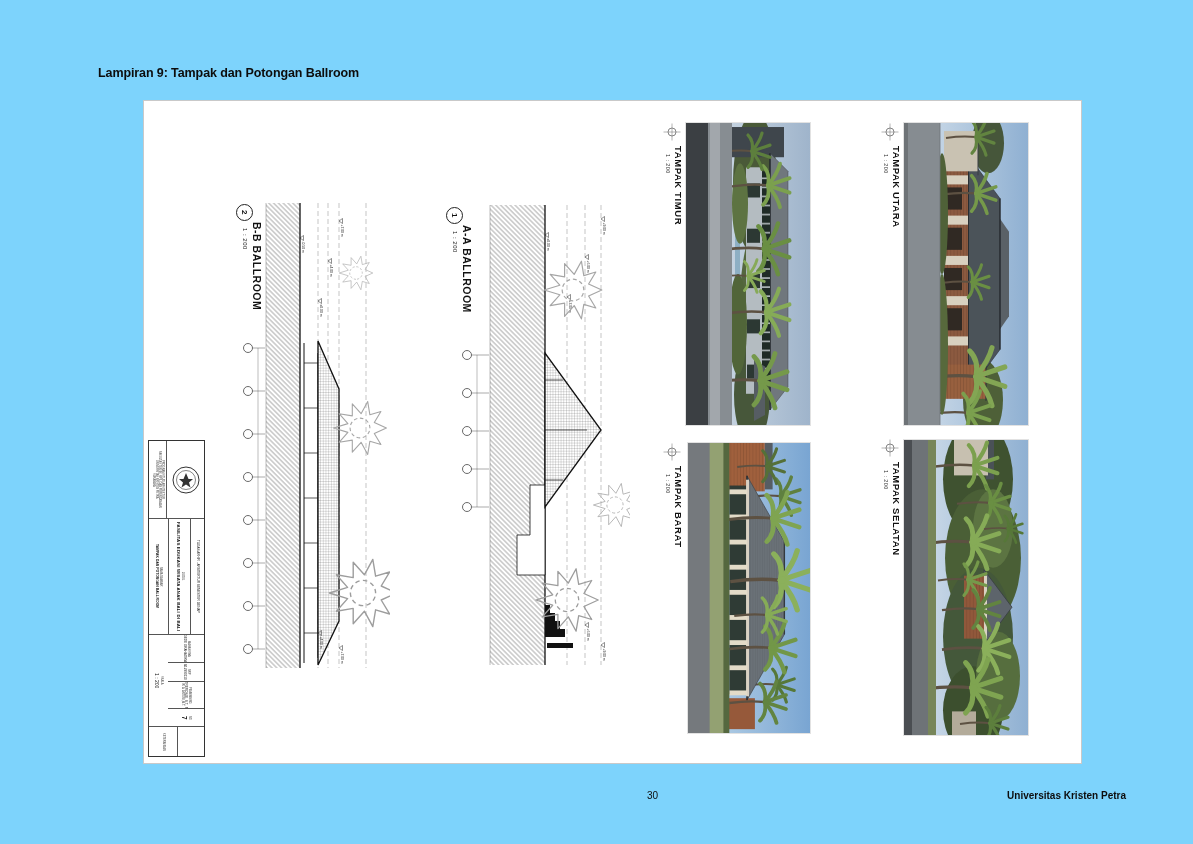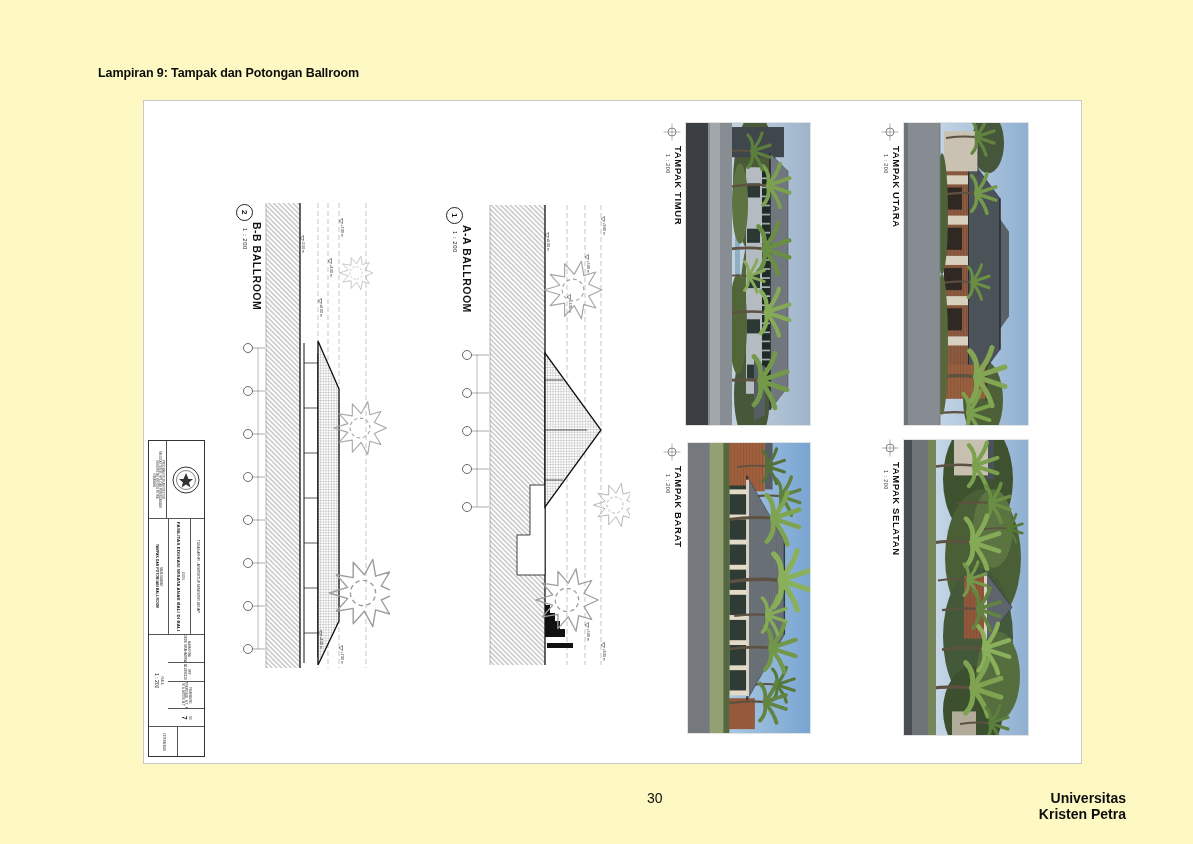"Lampiran 9: Tampak dan Potongan" #canvas { background: #fef9c3 -> #7dd3fc }
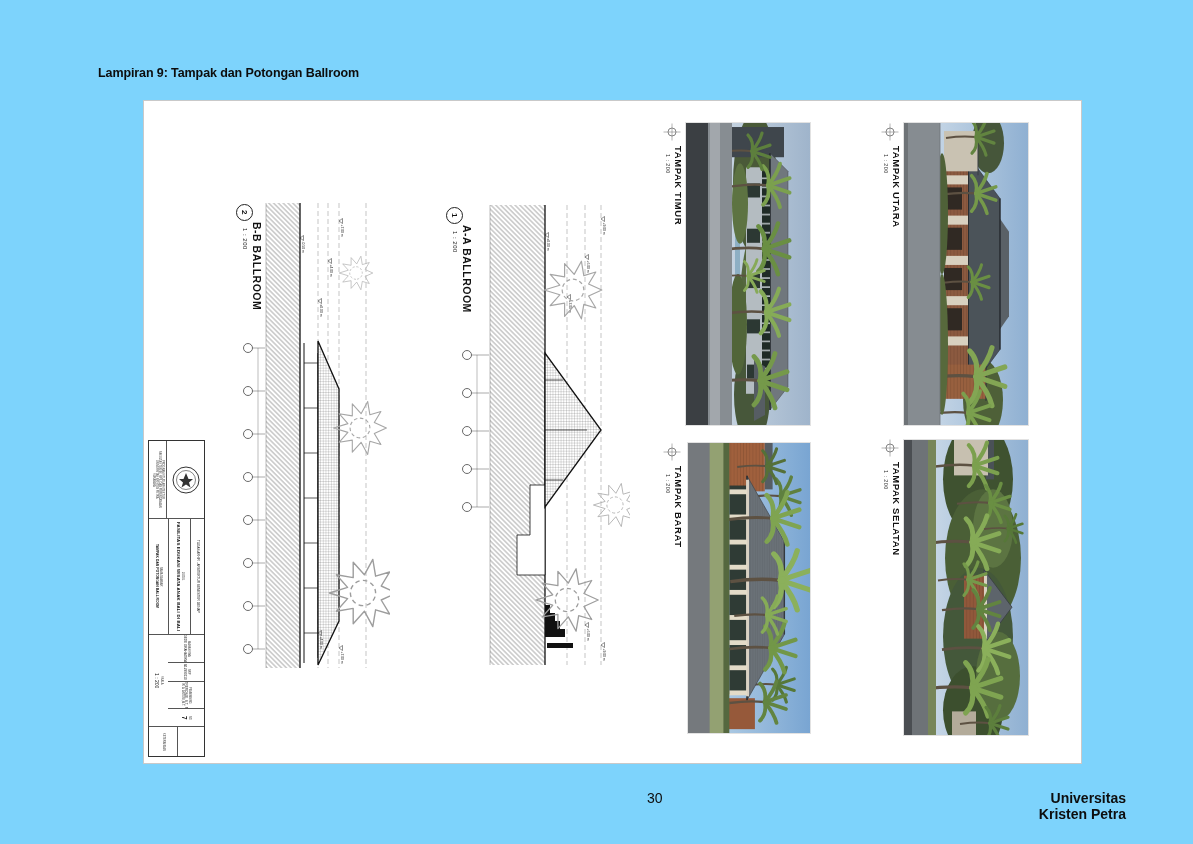"30" .footer { font-size: 14px -> 10px }
